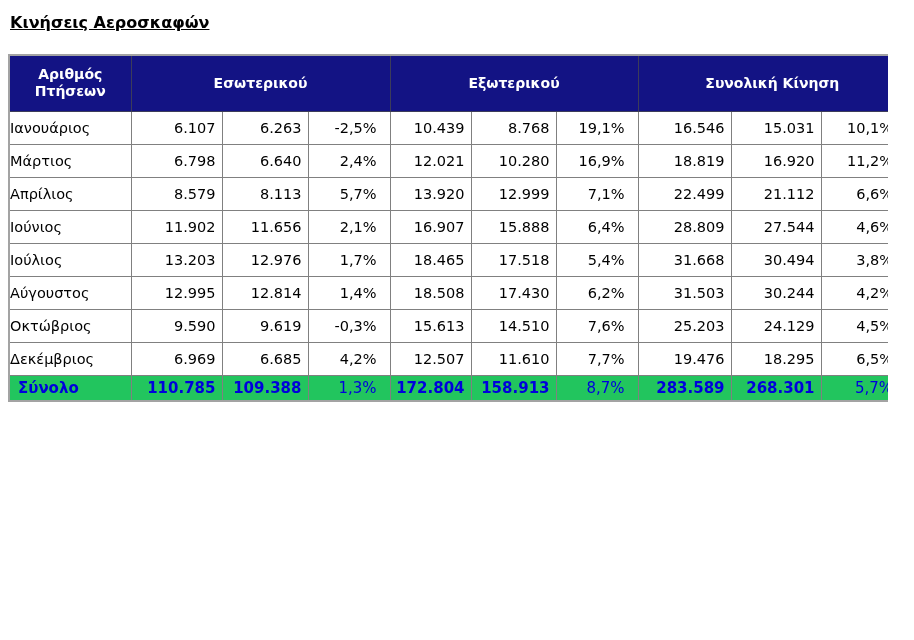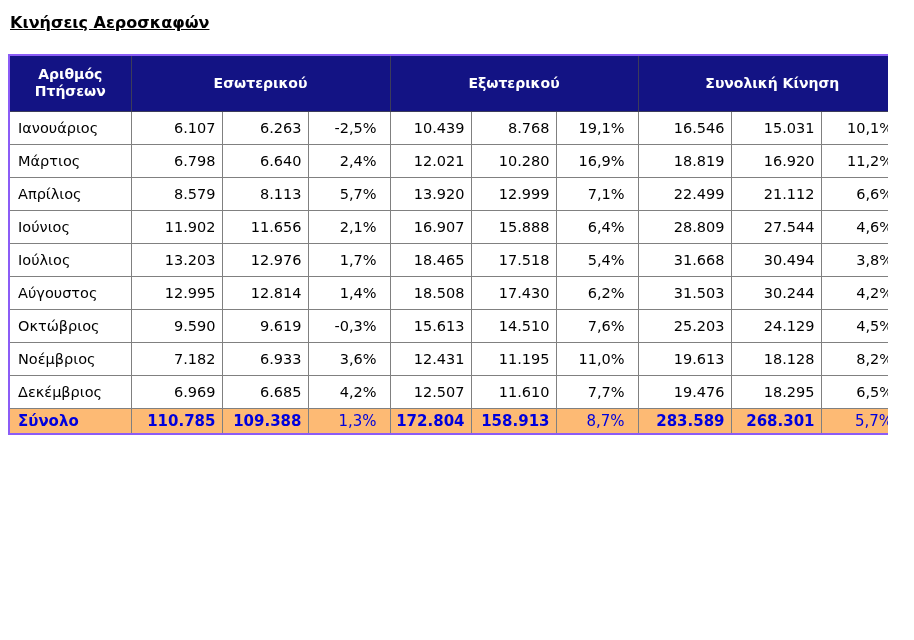"Αριθμός Πτήσεων" table.stats { border: 2px solid #8b5cf6 -> 2px solid #a3a3a3 }
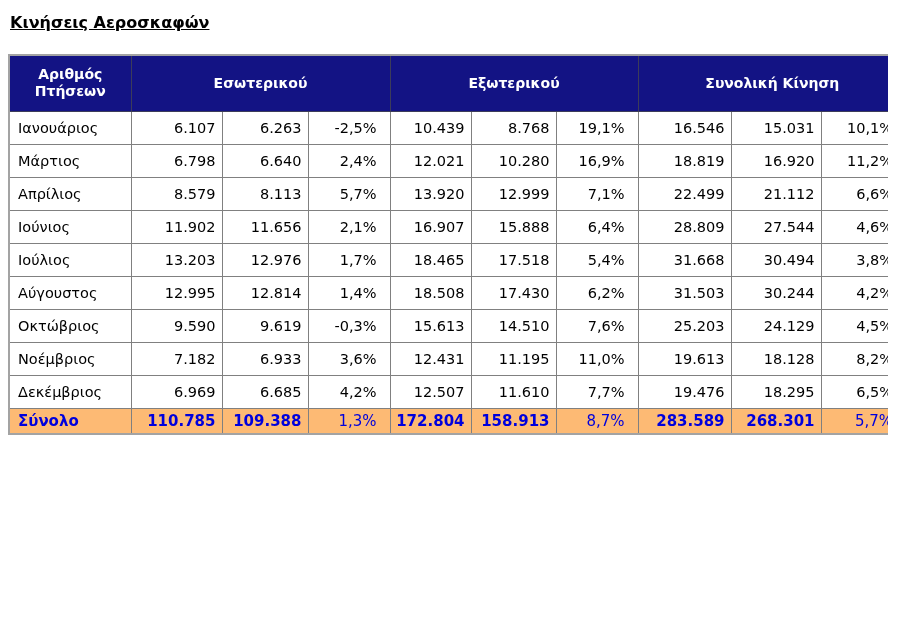"Ιανουάριος" td.month { padding-left: 8px -> 0 }
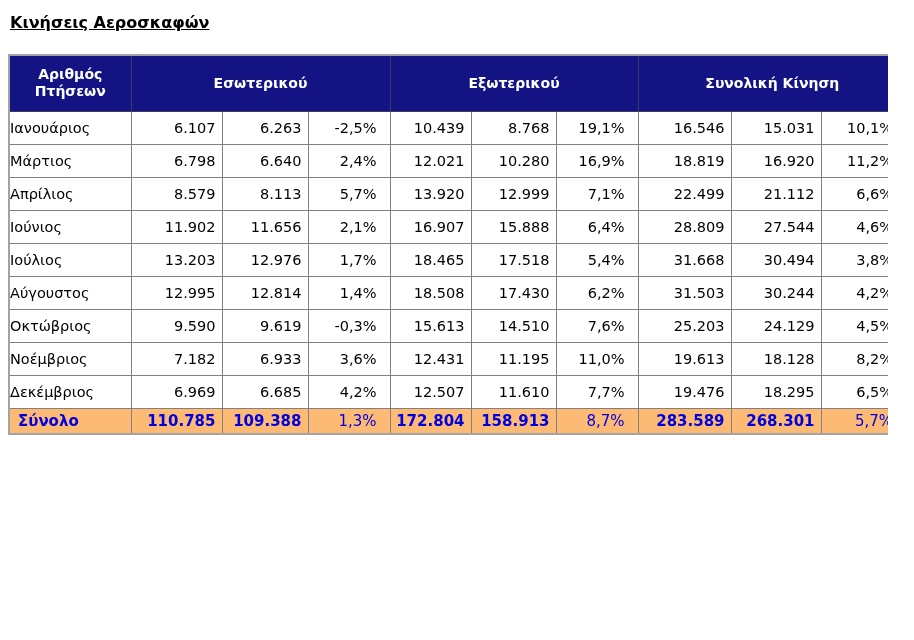"Νοέμβριος" tr { html: <tr> <td>Νοέμβριος</td> <td>7.182</td> <td>6.933</td> <td>3,6%</td> <td>12.431</td> <td>11.195</td> <td>11,0%</td> <td>19.613</td> <td>18.128</td> <td>8,2%</td> </tr> -> none }
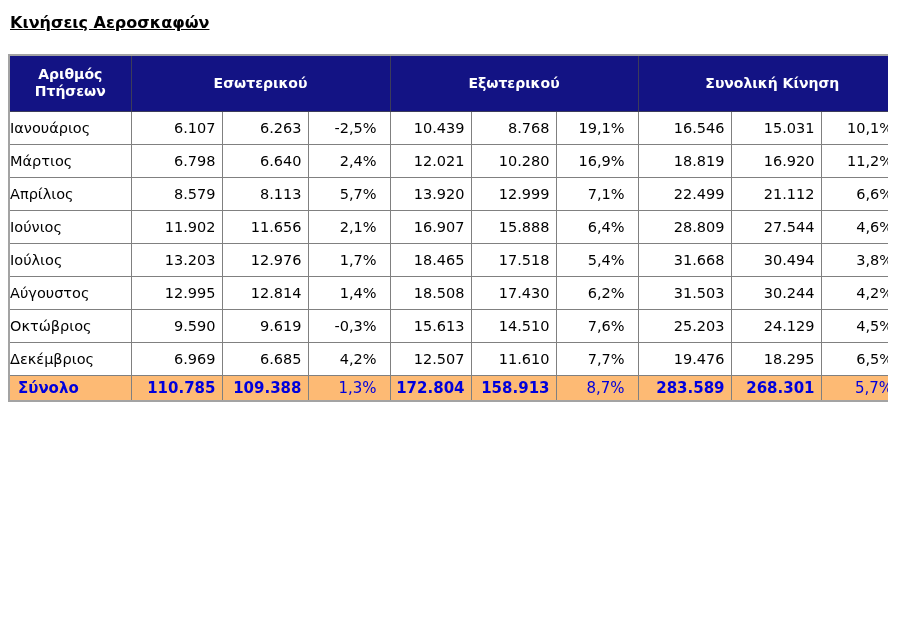"Σύνολο" tfoot td { background: #fdba74 -> #22c55e }
